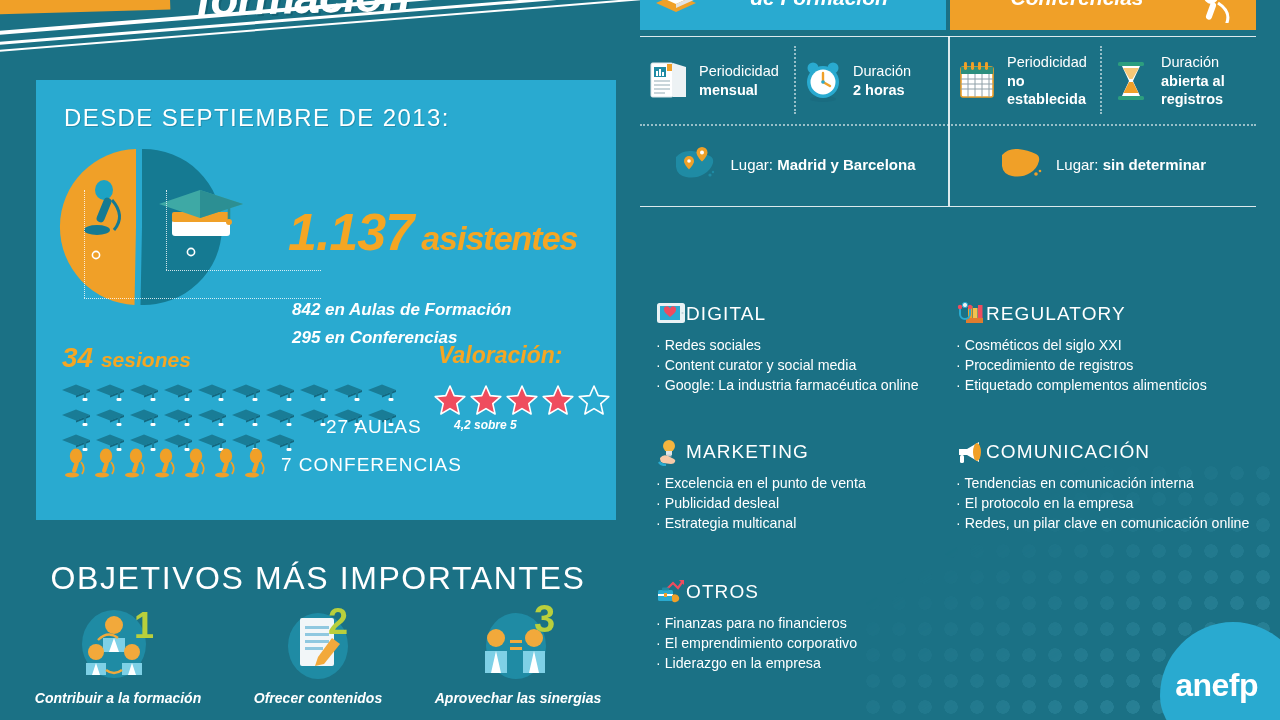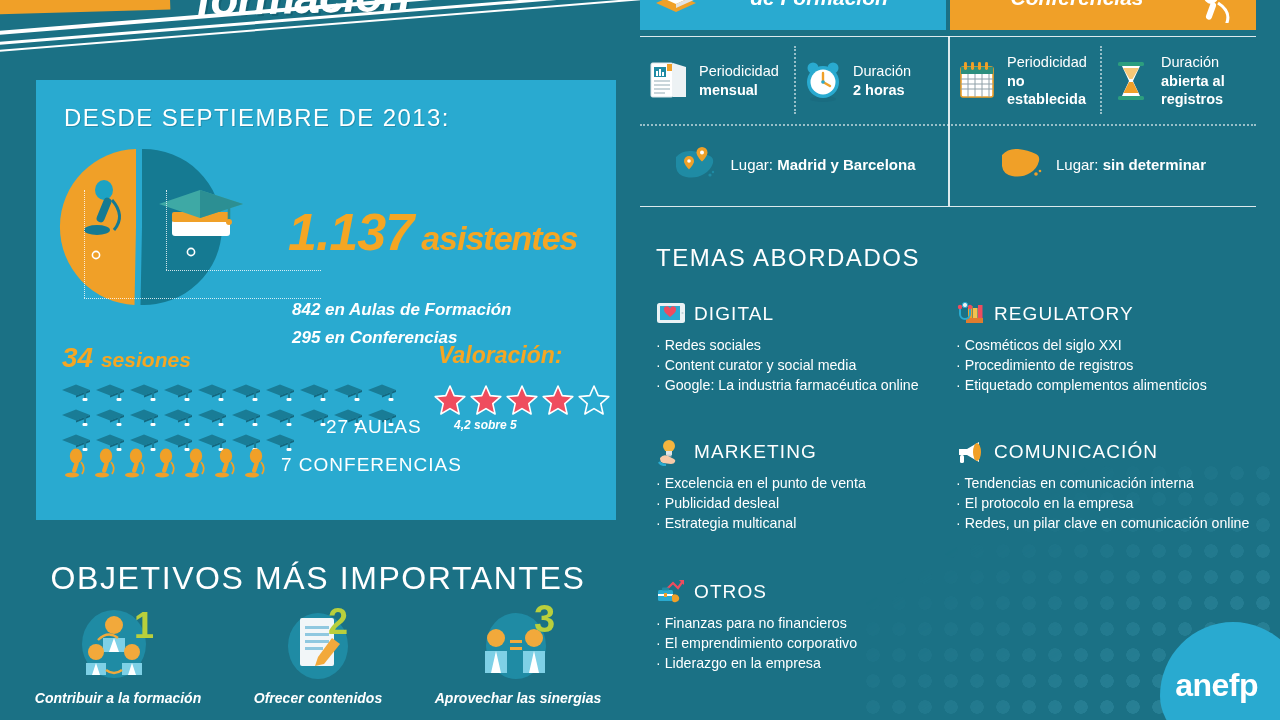"TEMAS ABORDADOS" div.temas-title { html: <div>TEMAS ABORDADOS</div> -> none }
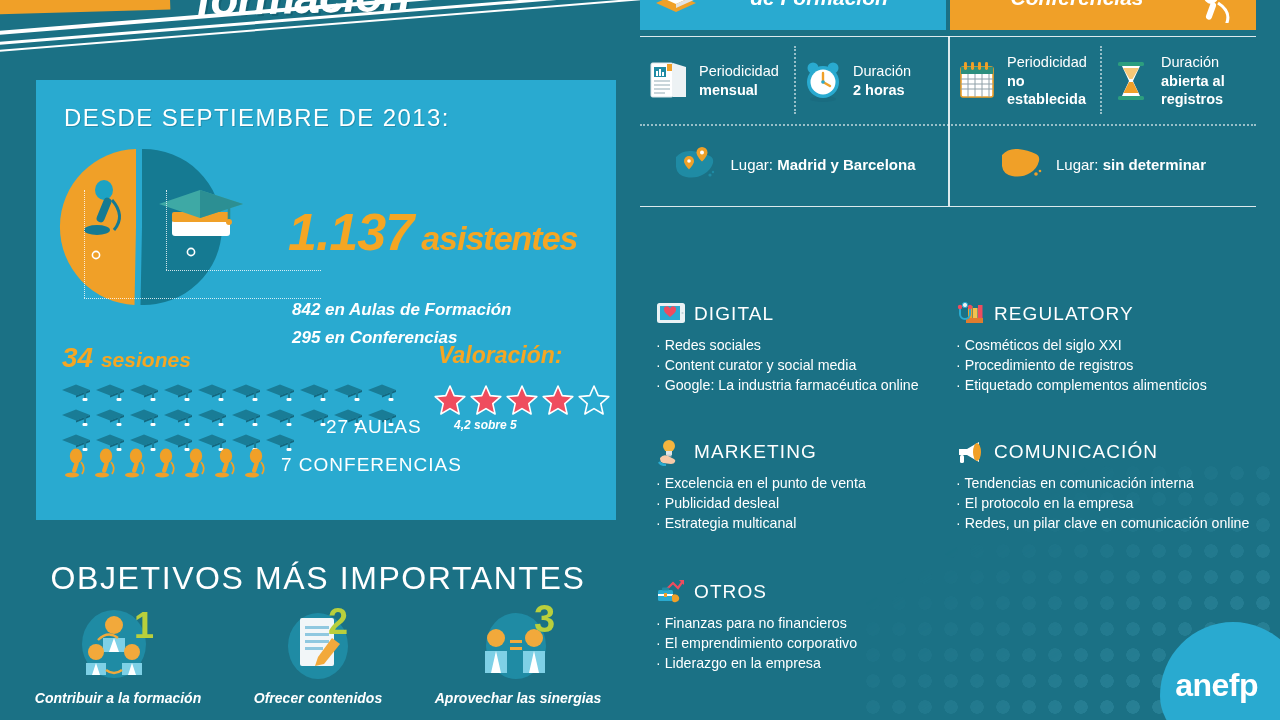"DIGITAL" .topic-head { gap: 8px -> none }
